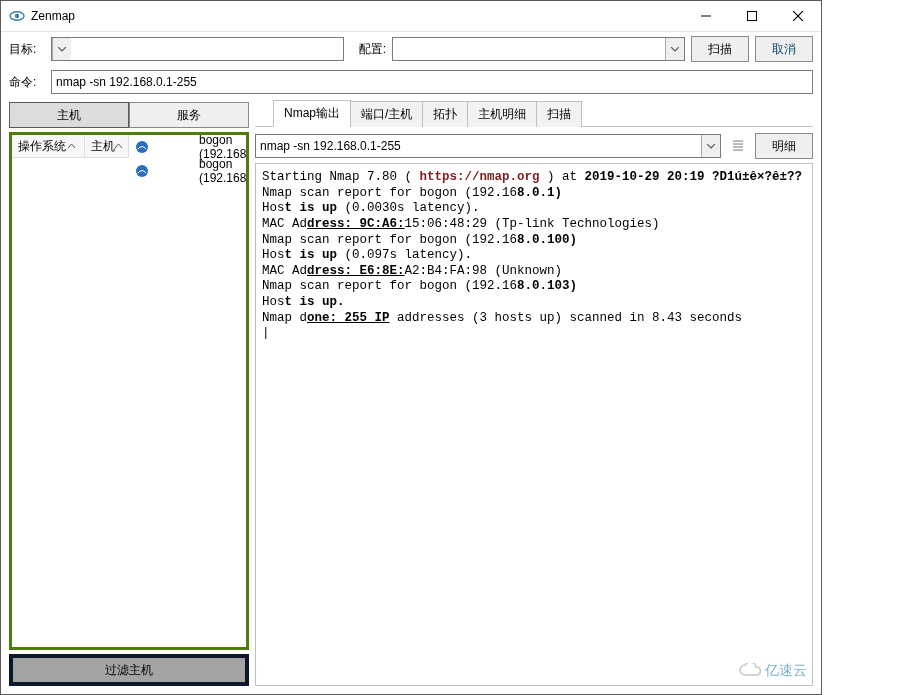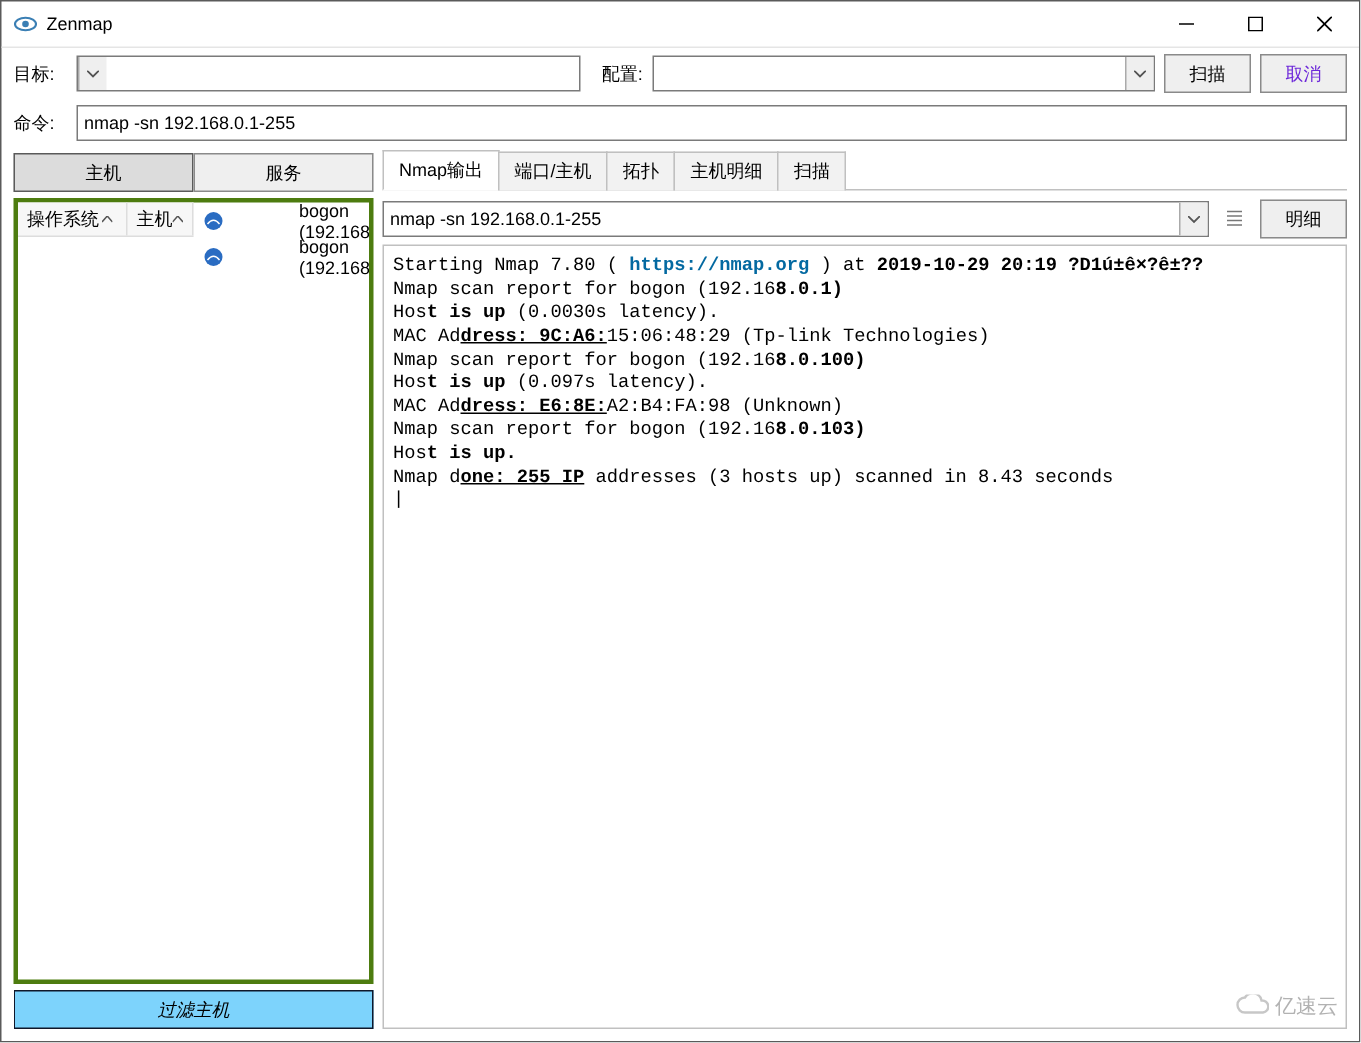"Zenmap" .window { width: 907px -> 822px }
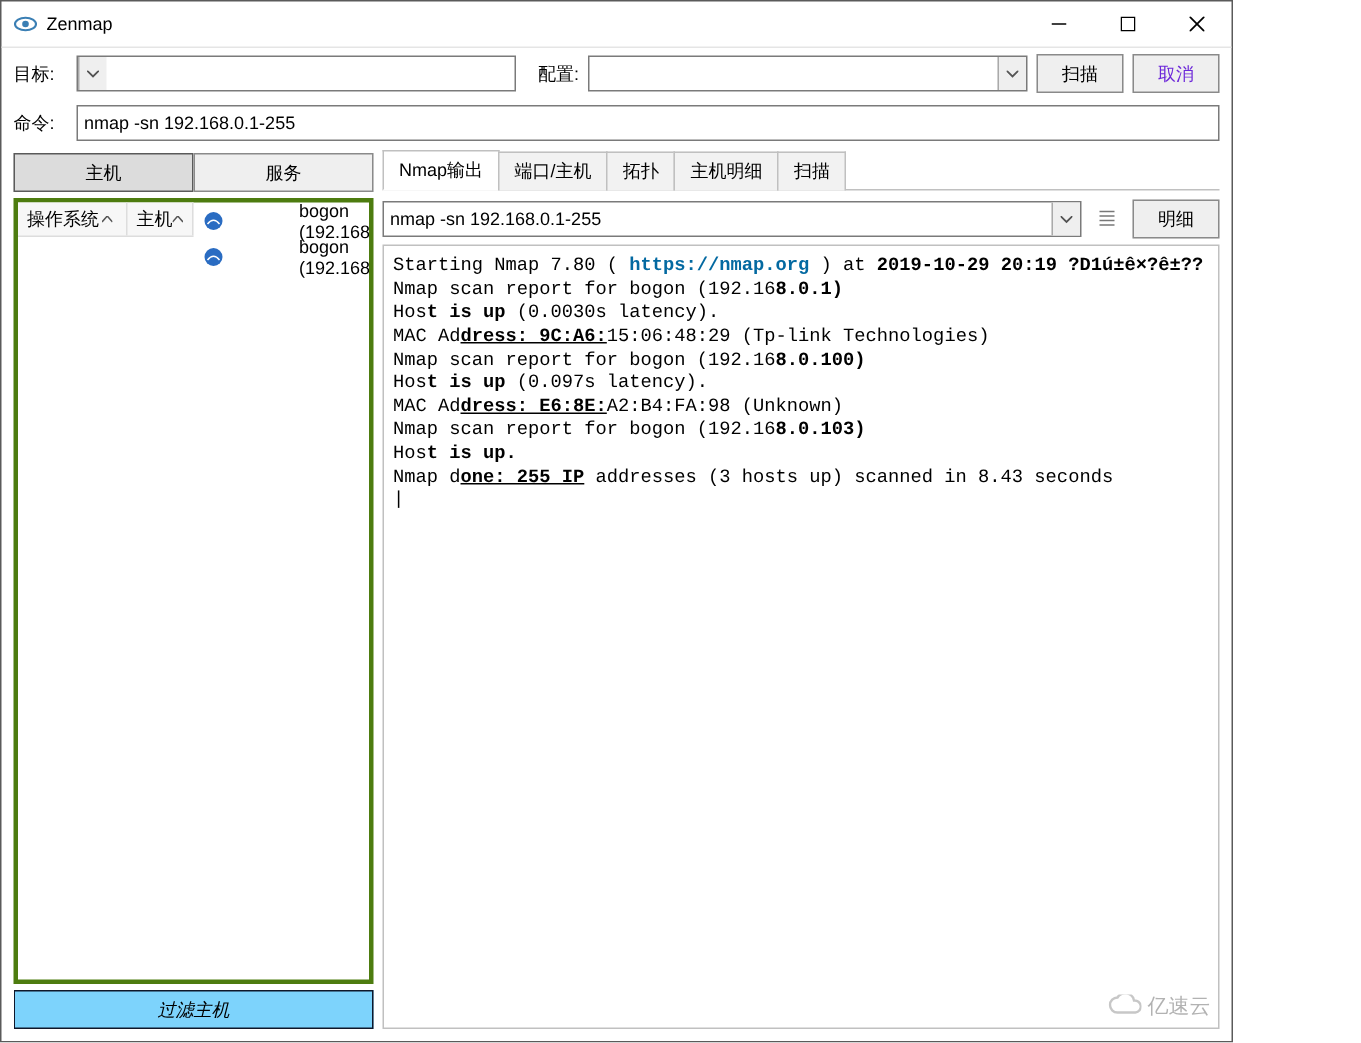"取消" .btn.disabled { color: #6d28d9 -> #0c4a6e }
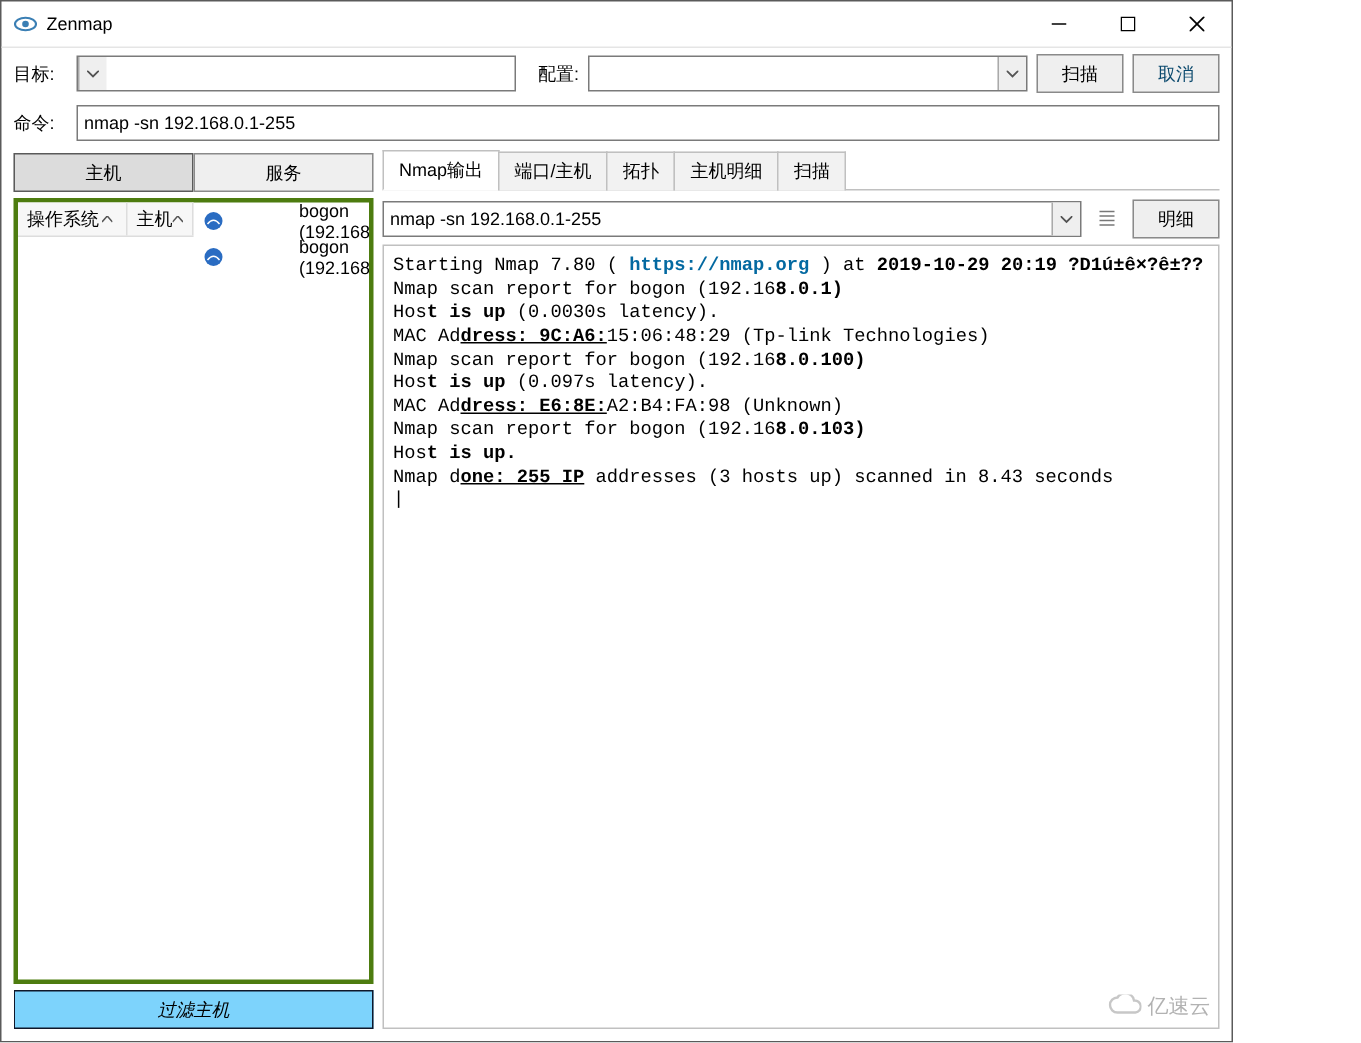"Nmap输出" .tab.active { margin-left: none -> 18px }
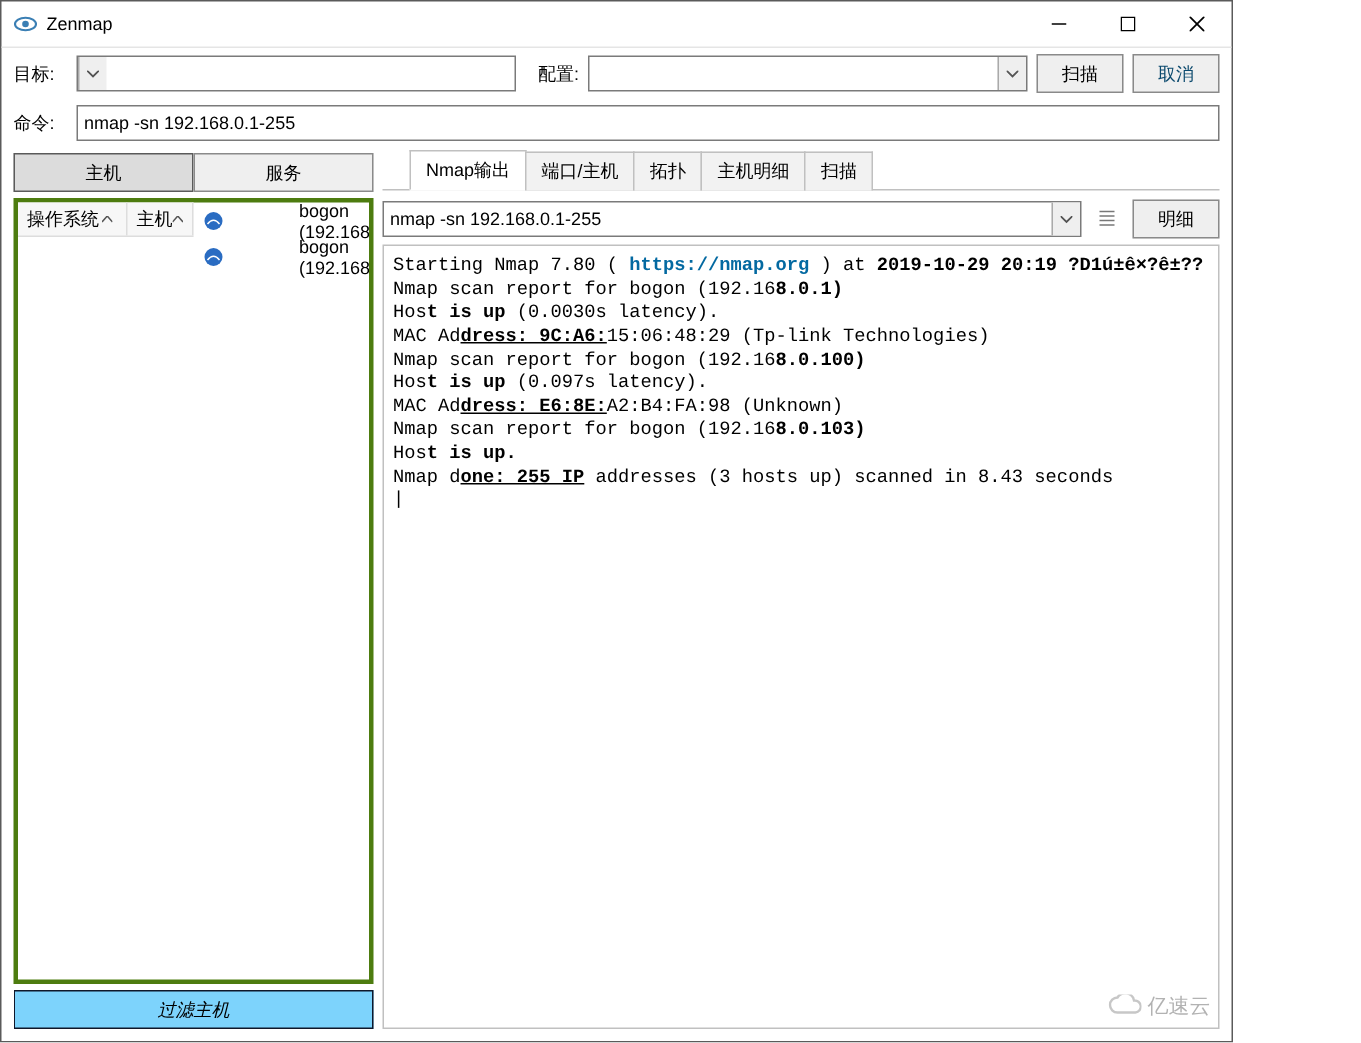"https://nmap.org" .link { color: #0369a1 -> #7f1d1d }
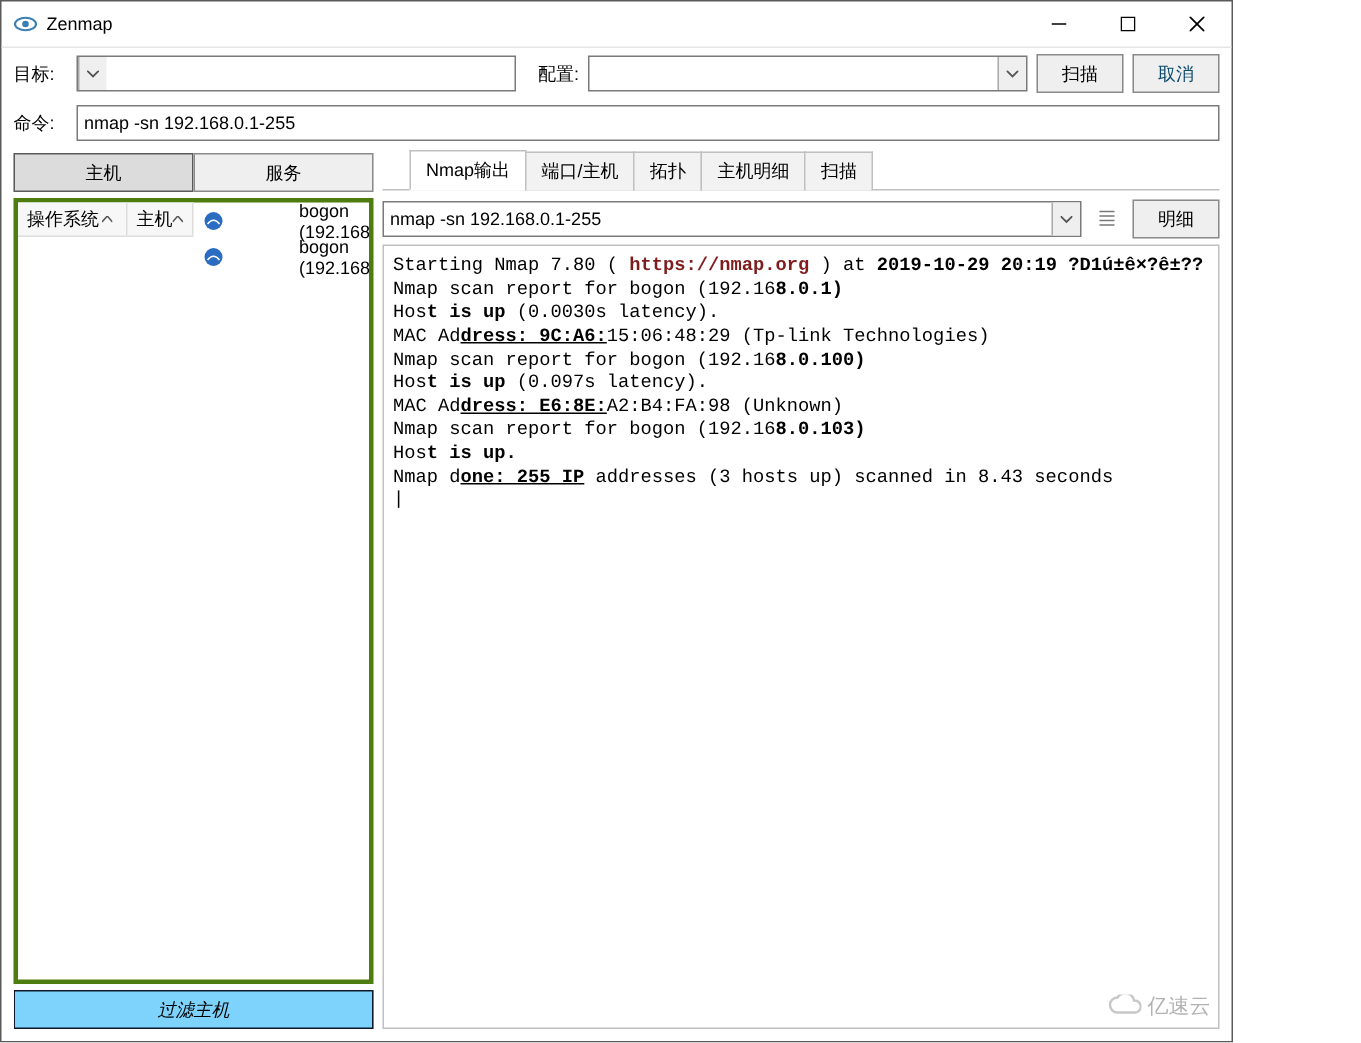"过滤主机" .filterbtn { background: #7dd3fc -> #a3a3a3; border: 1px solid #0f172a -> 4px solid #0f172a; font-style: italic -> none }
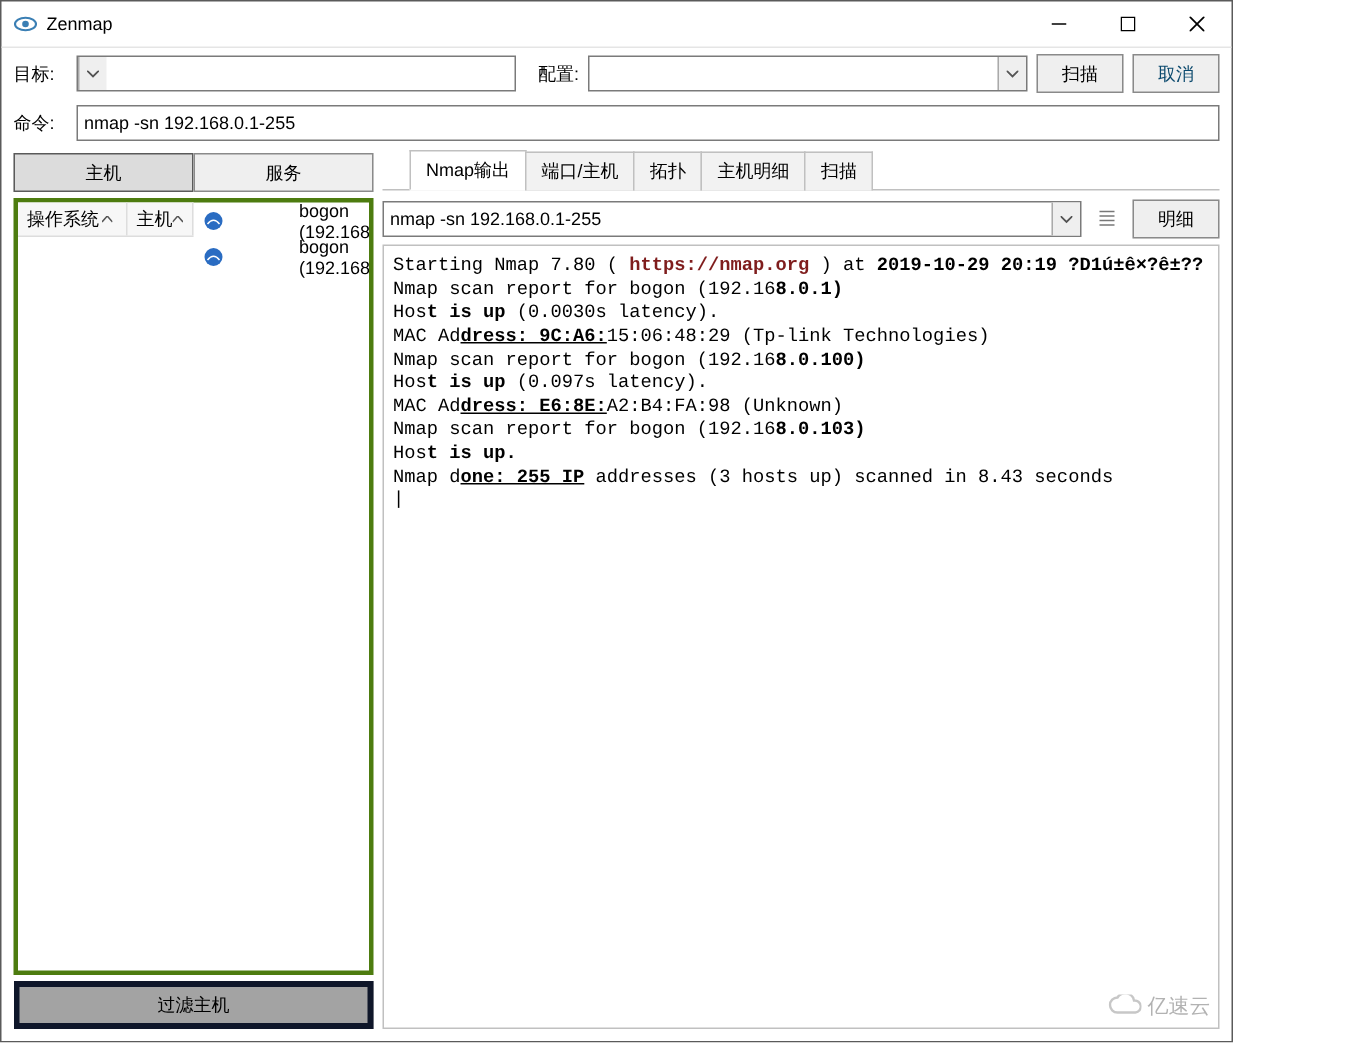"亿速云" .watermark { color: #737373 -> #0369a1 }
